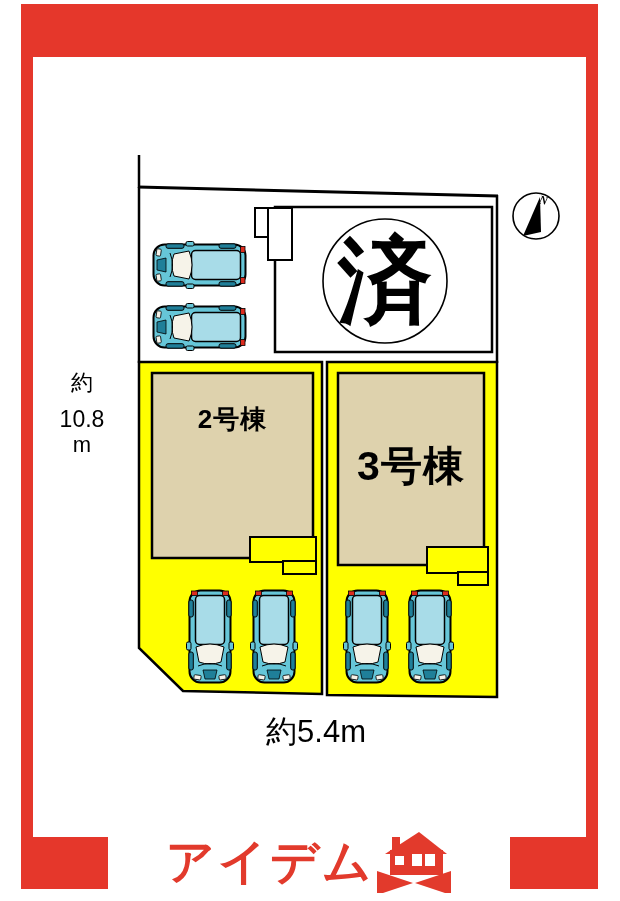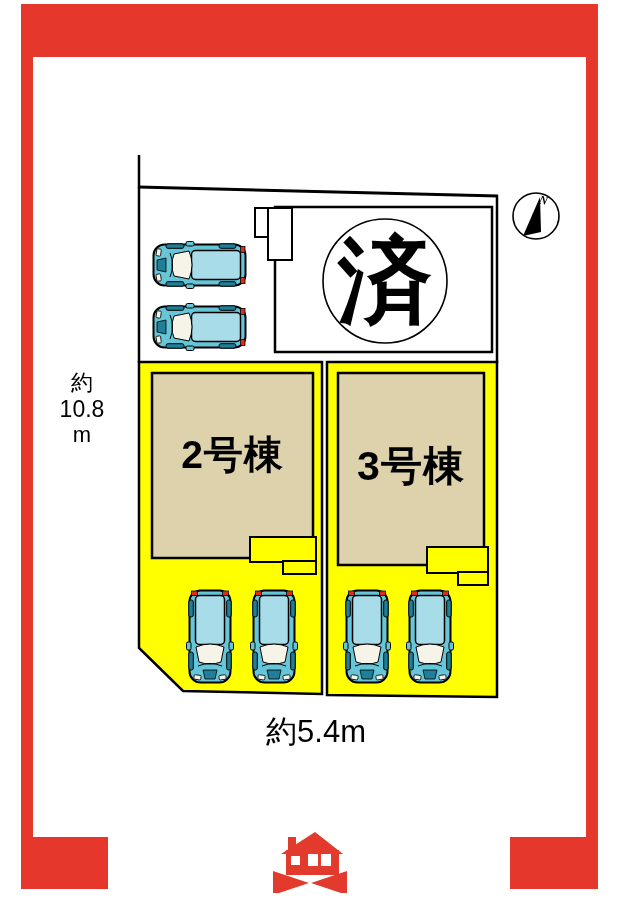"10.8" .dim-left .v2 { margin-top: none -> 10px }
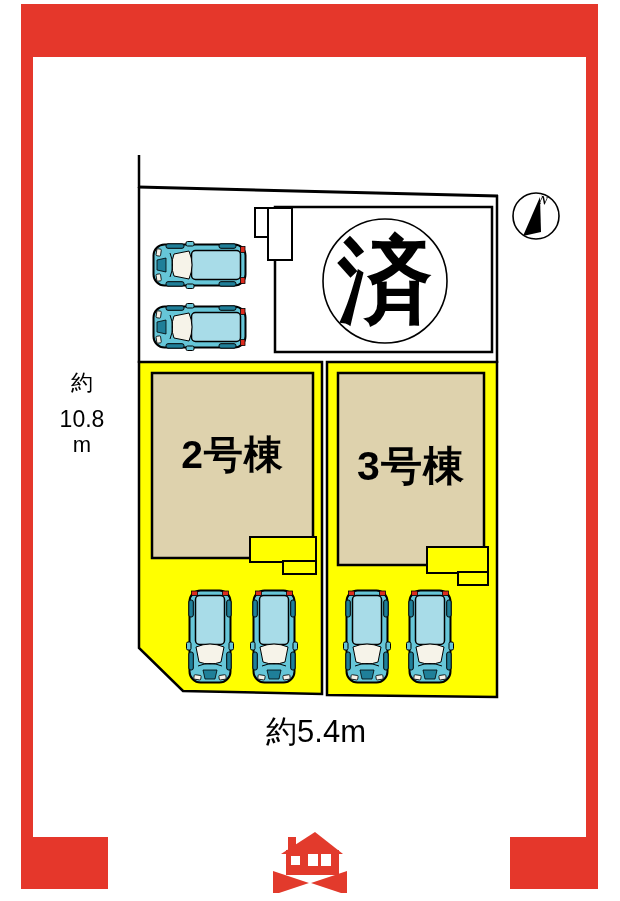"2号棟" .blabel1 { font-size: 39px -> 26px; top: 428px -> 402px }
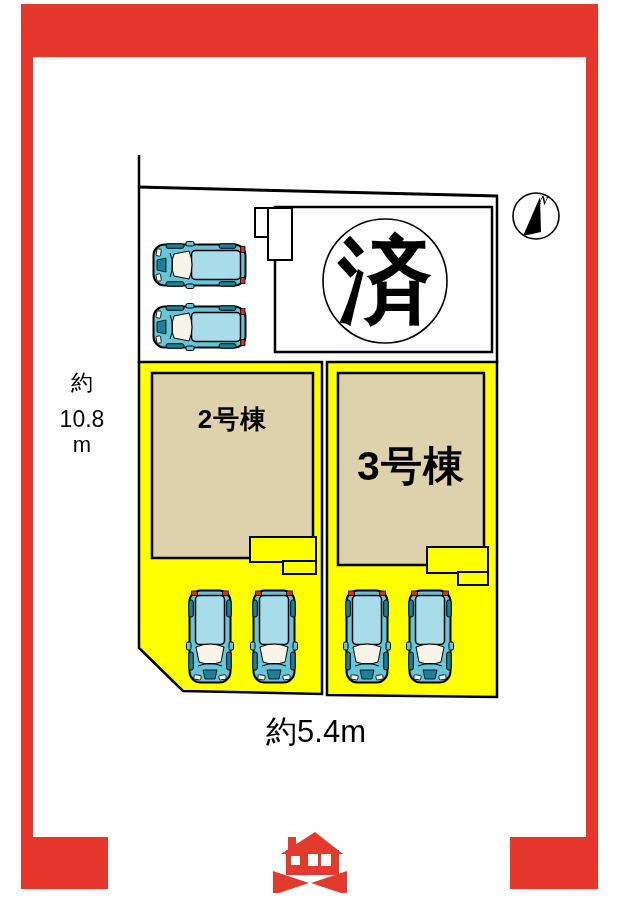"アイデム" span.txt { html: none -> <span>アイデム</span> }
